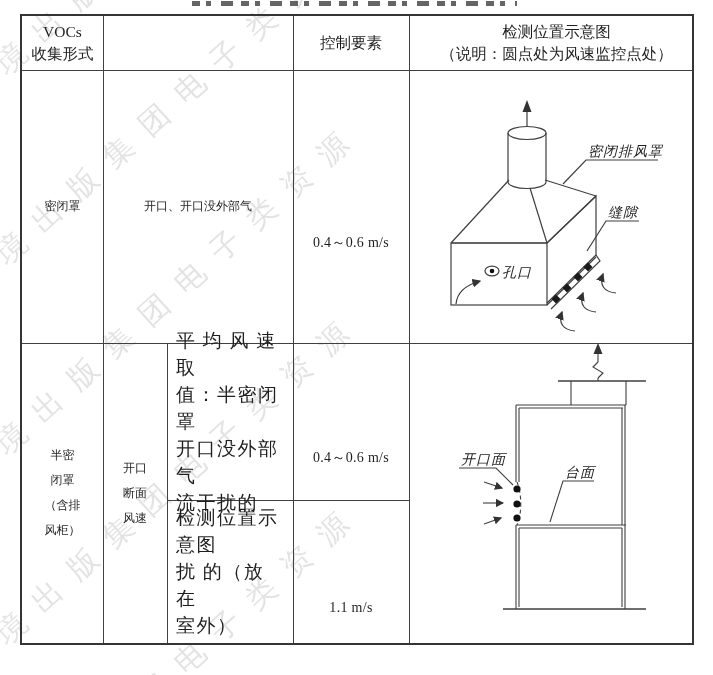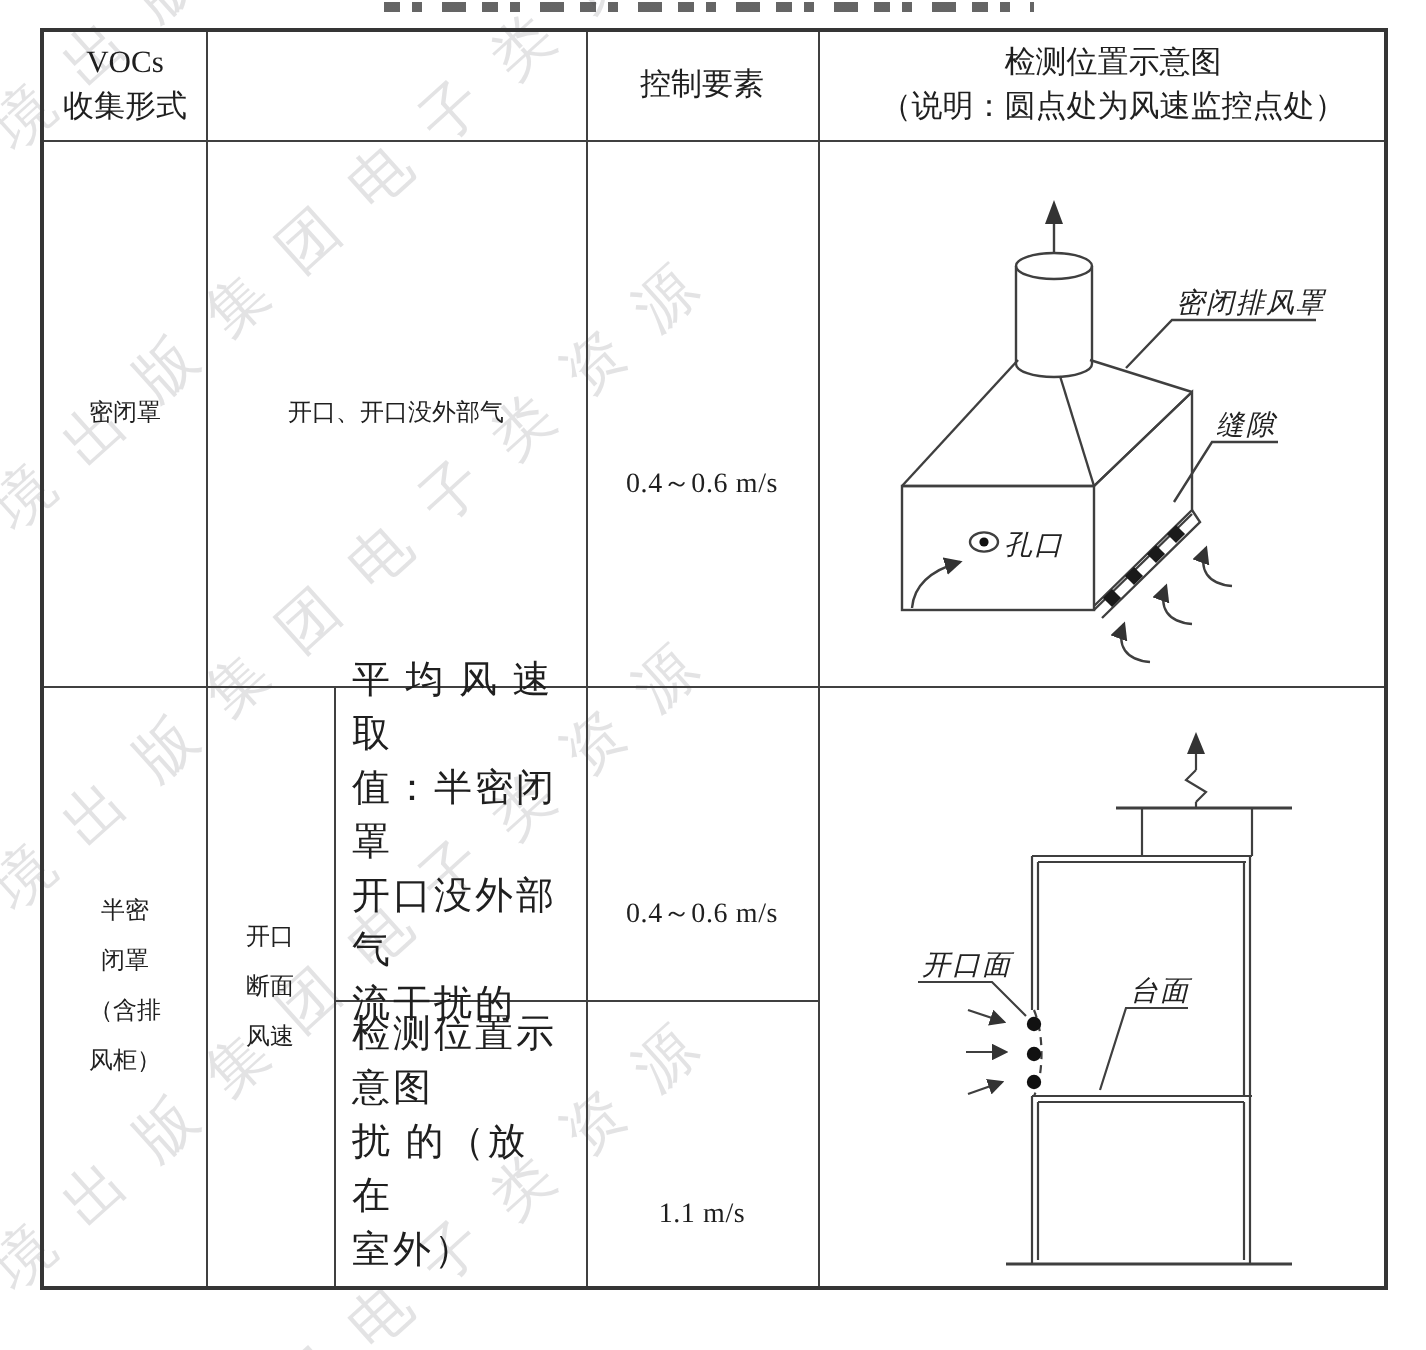"开口面" div.diagram-cell { top: 332px -> 309px }
